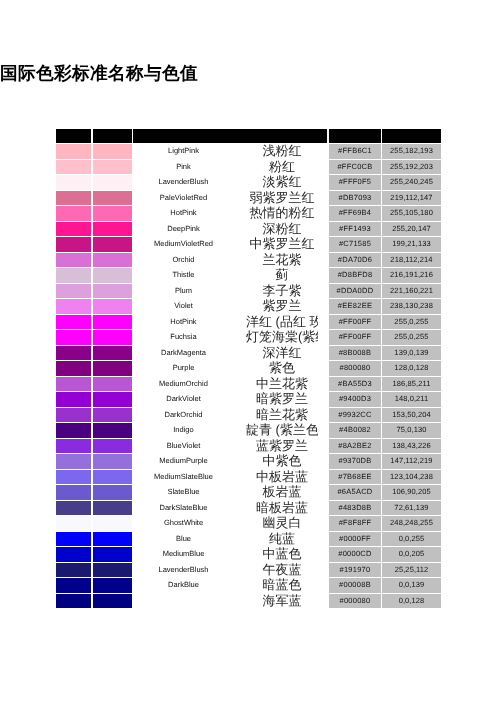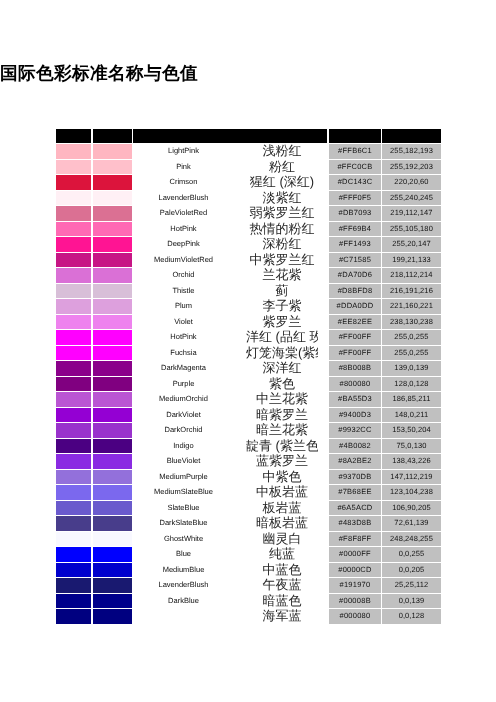"Crimson" div.row { html: <div> <div></div> <div></div> <div>Crimson</div> <div>猩红 (深红)</div> <div>#DC143C</div> <div>220,20,60</div> </div> -> none }
